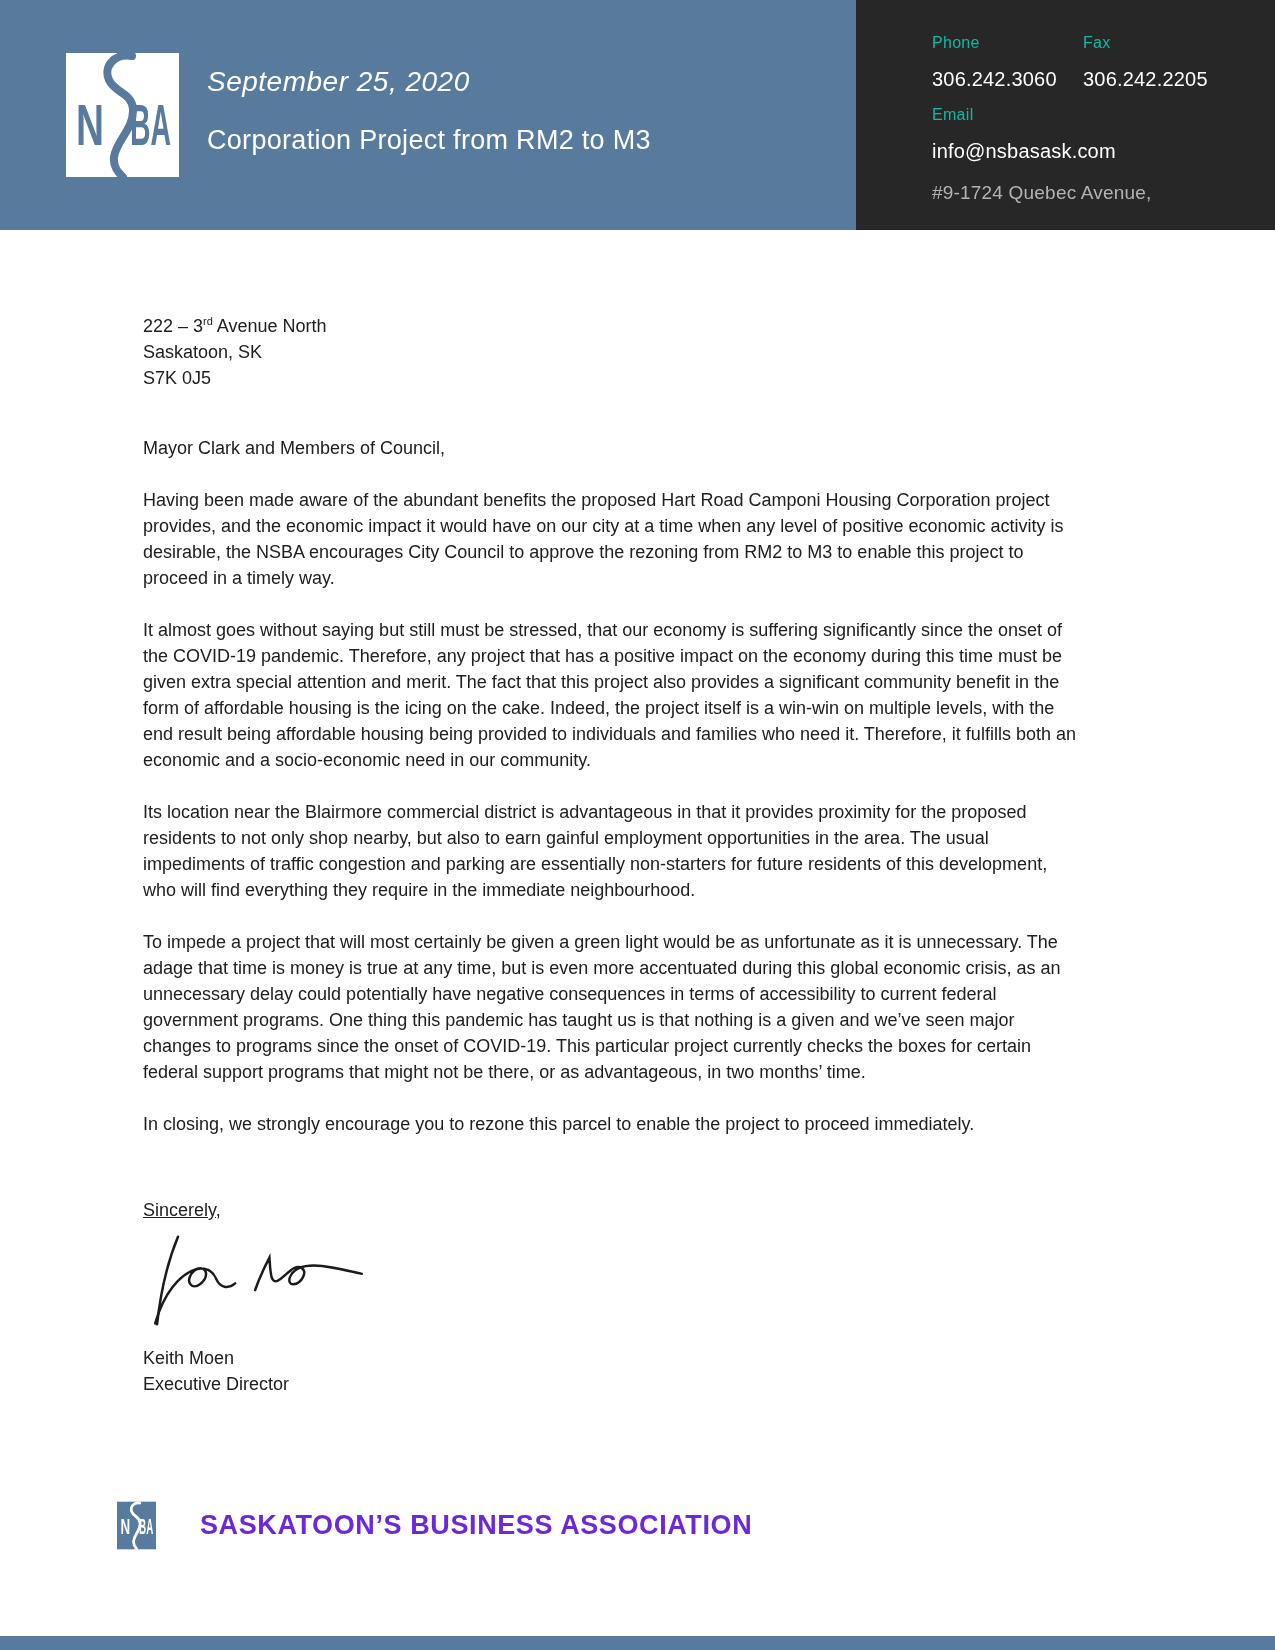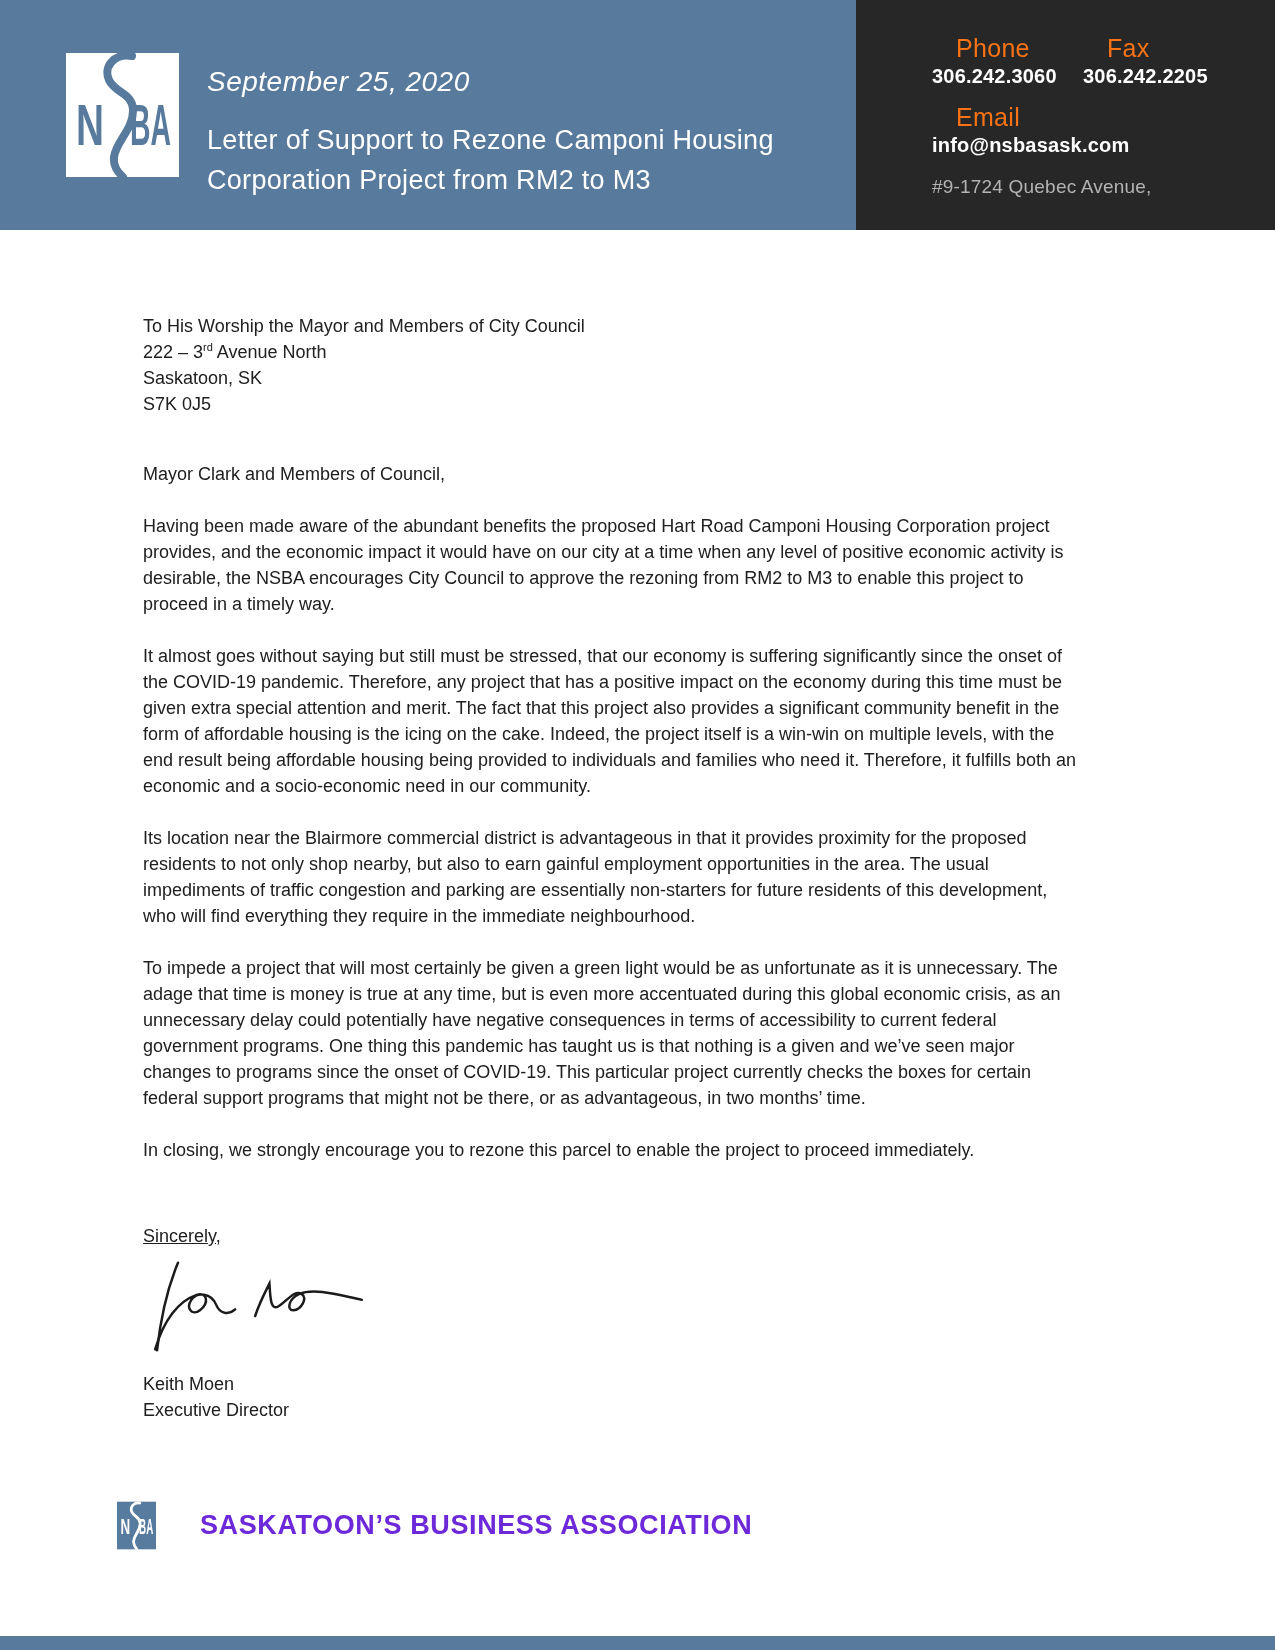"Phone" .contact-label { color: #f97316 -> #14b8a6; font-size: 25px -> 16px; margin-left: 24px -> none }
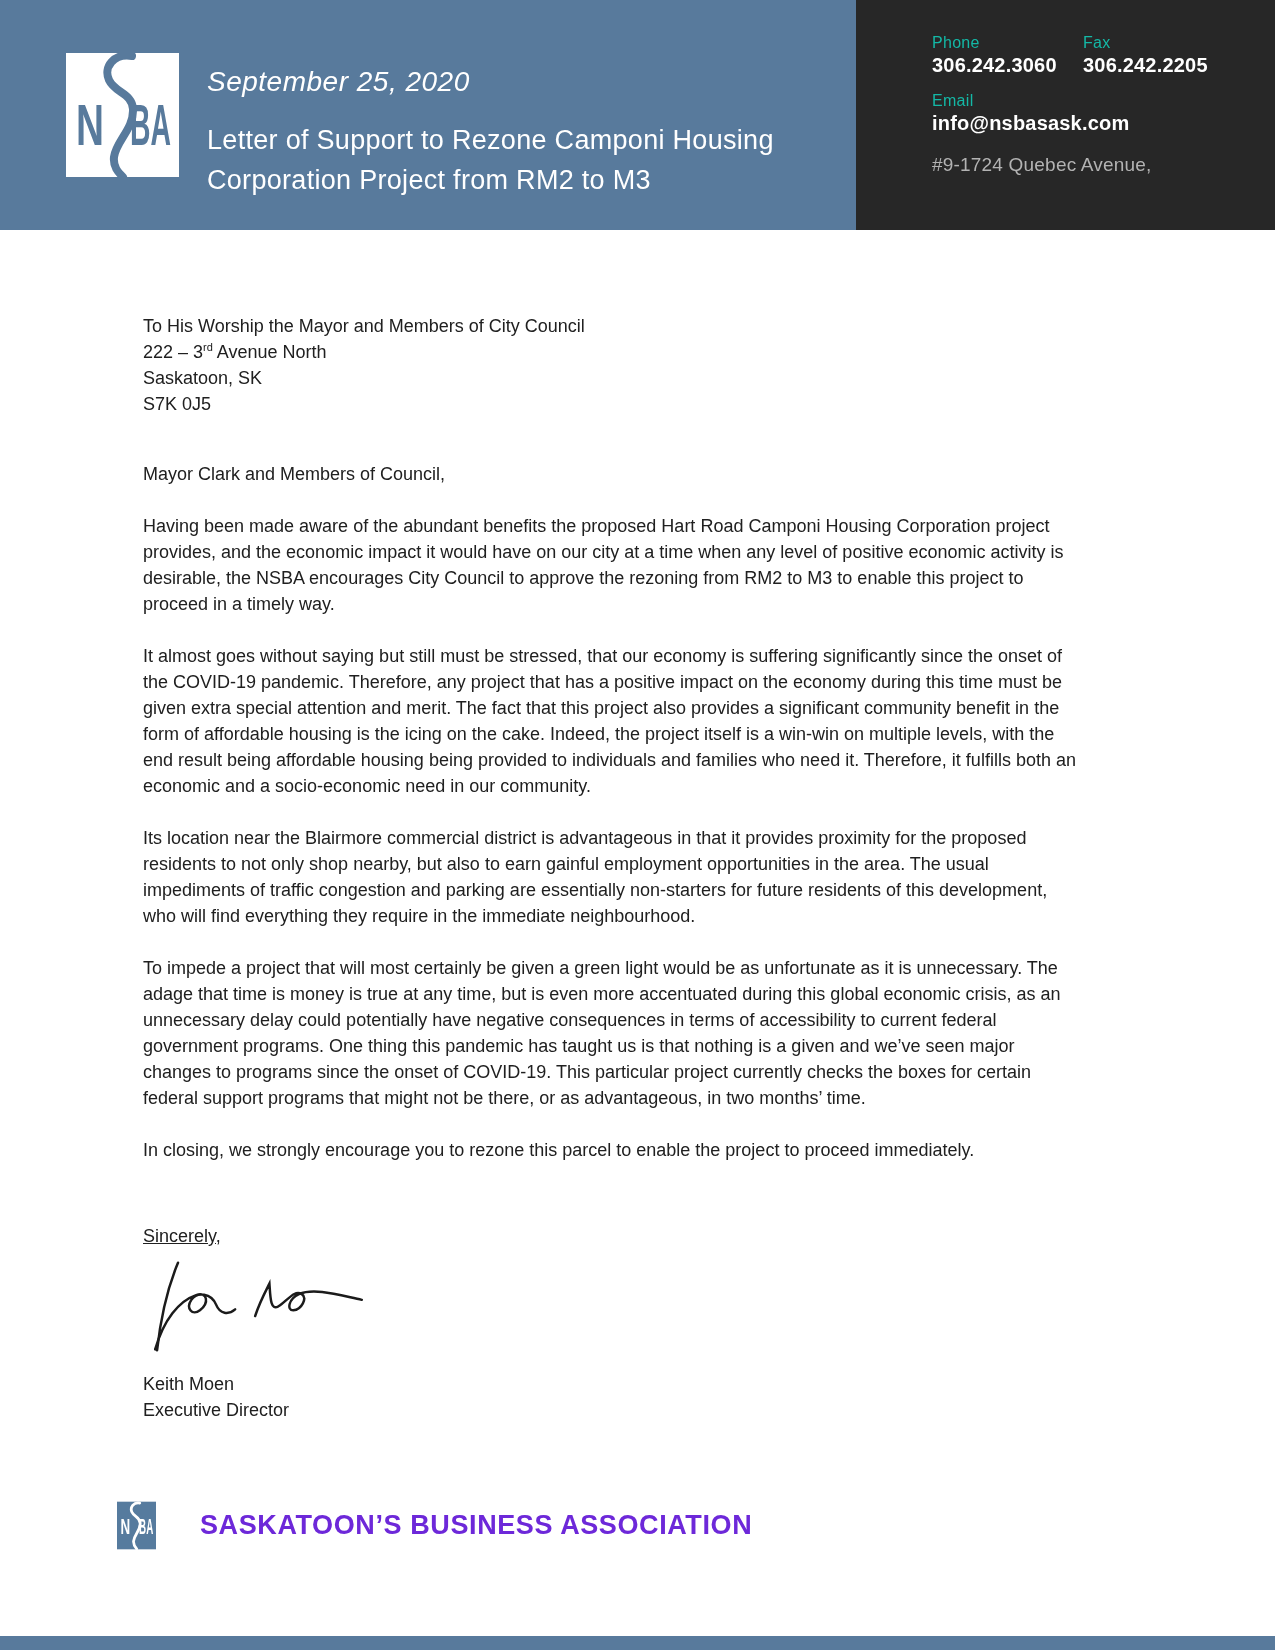"306.242.3060" .contact-value { font-weight: bold -> normal; margin-top: 2px -> 16px }
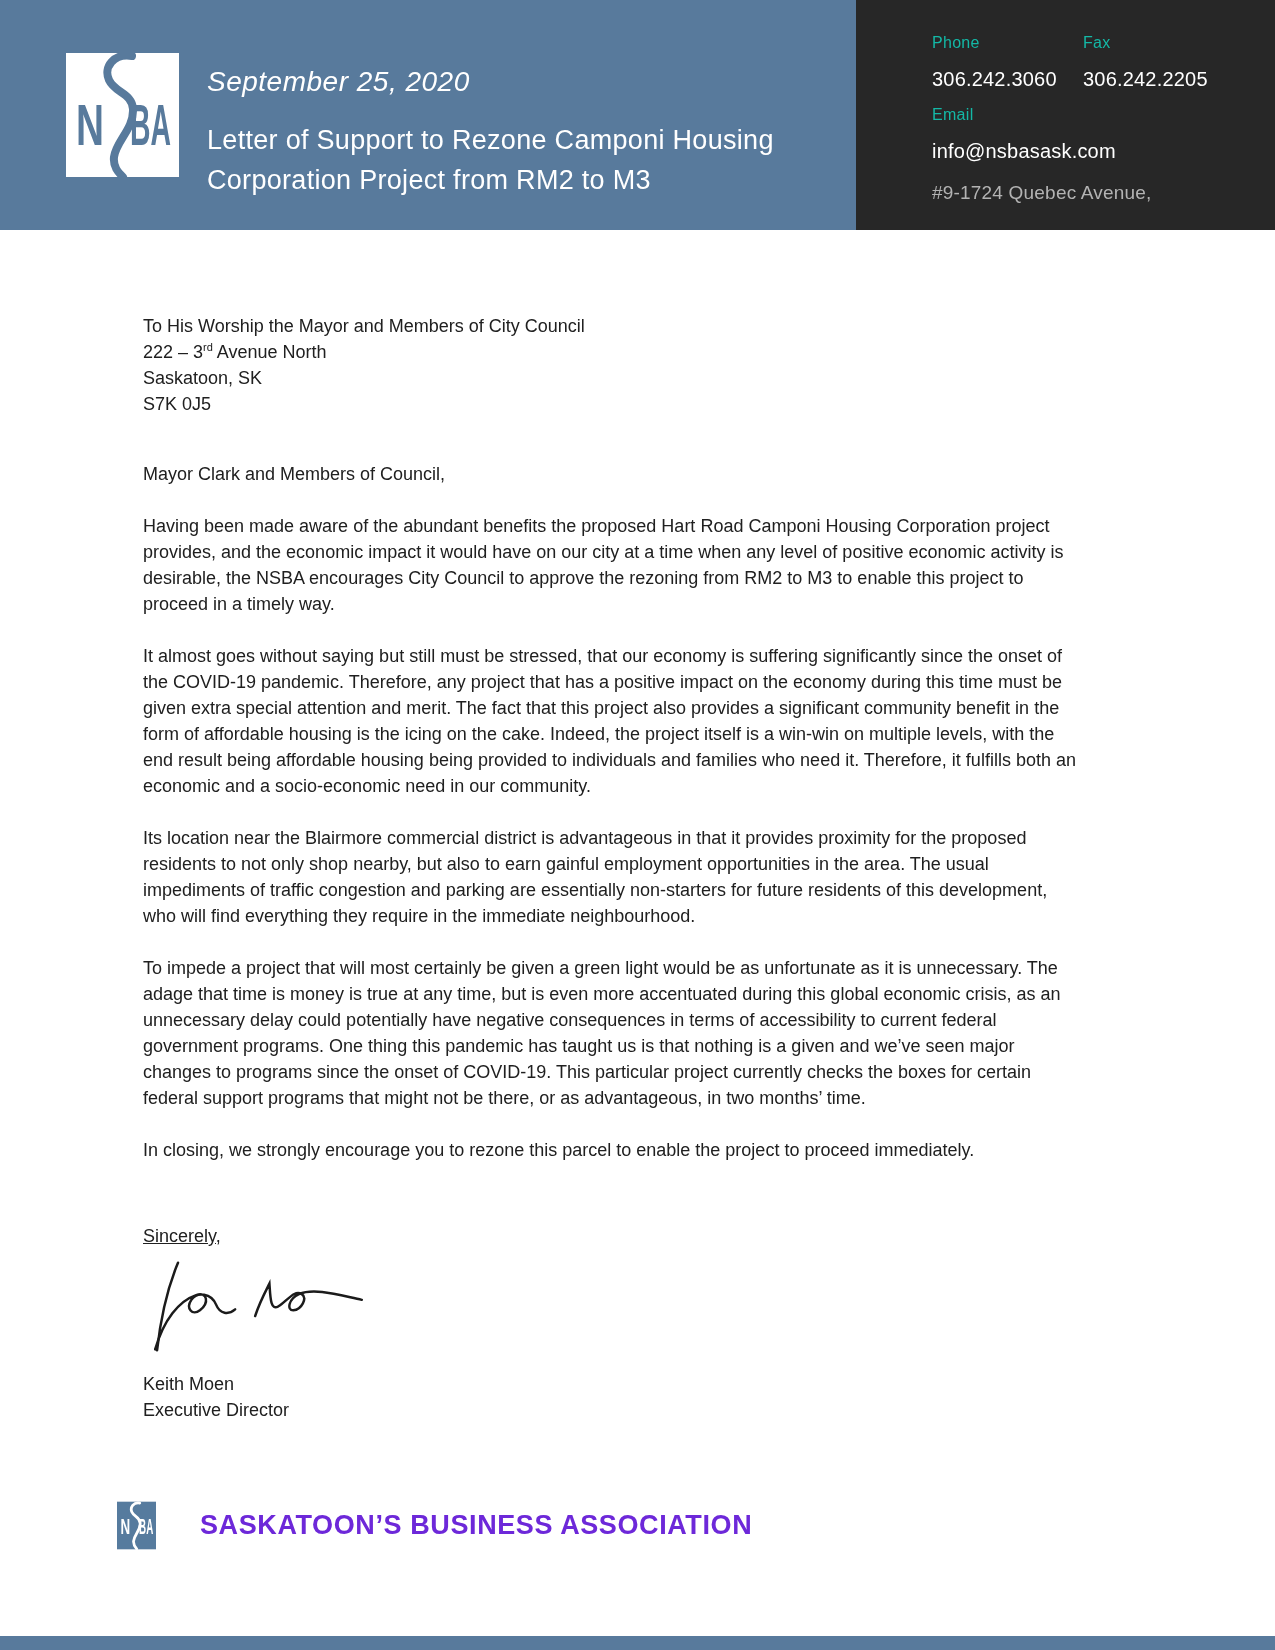"Letter of Support to Rezone" div { html: <div>Letter of Support to Rezone Camponi Housing</div> -> none }
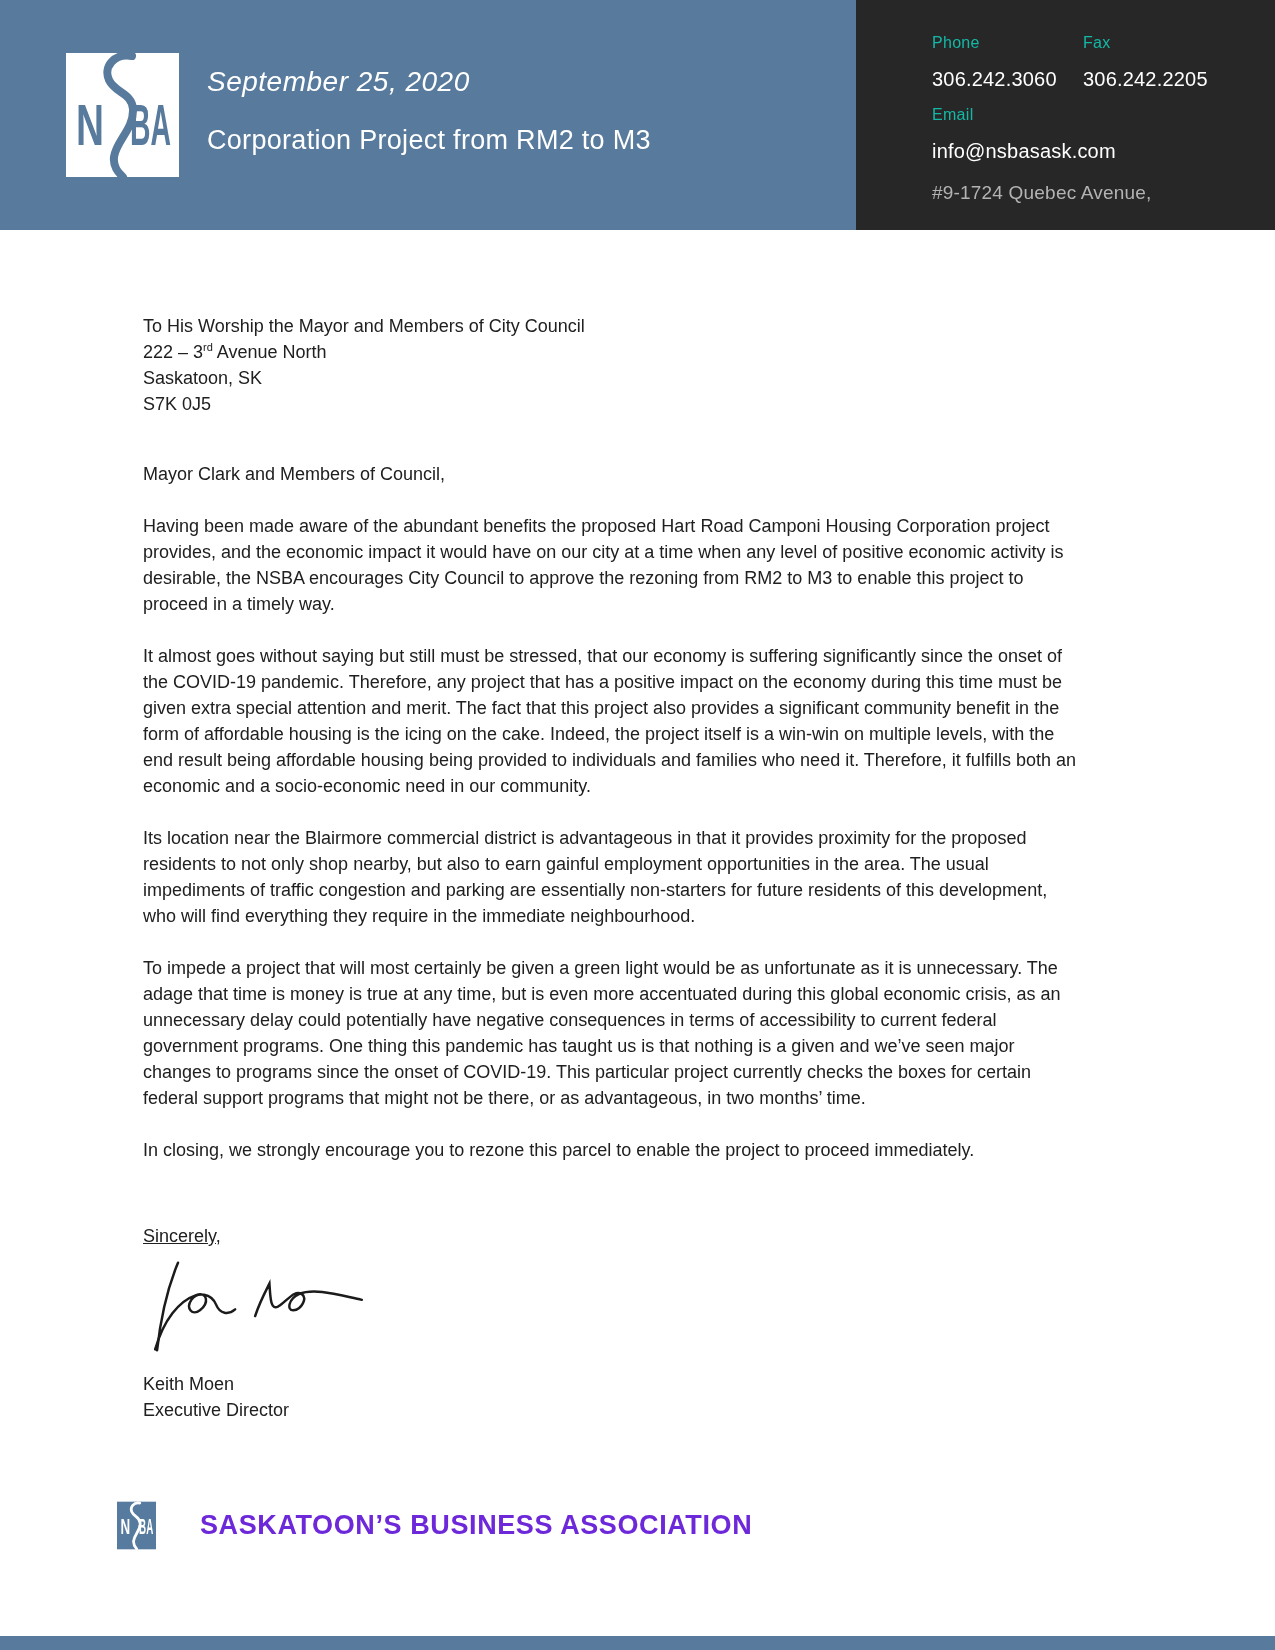"To His Worship the Mayor" div { html: <div>To His Worship the Mayor and Members of City Council</div> -> none }
